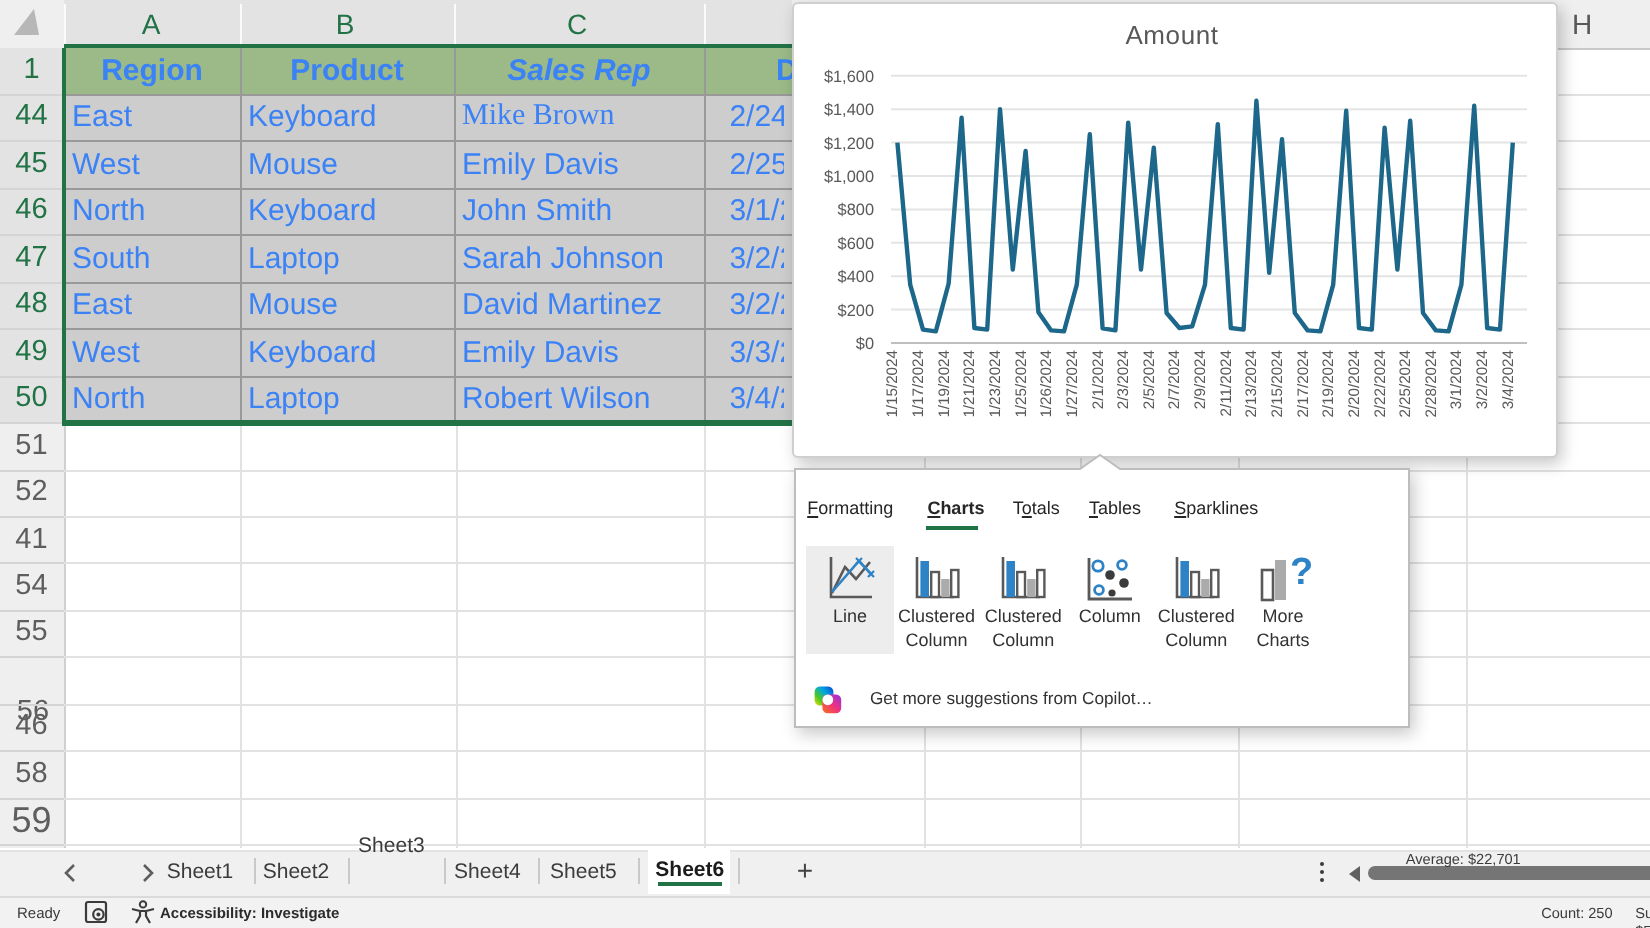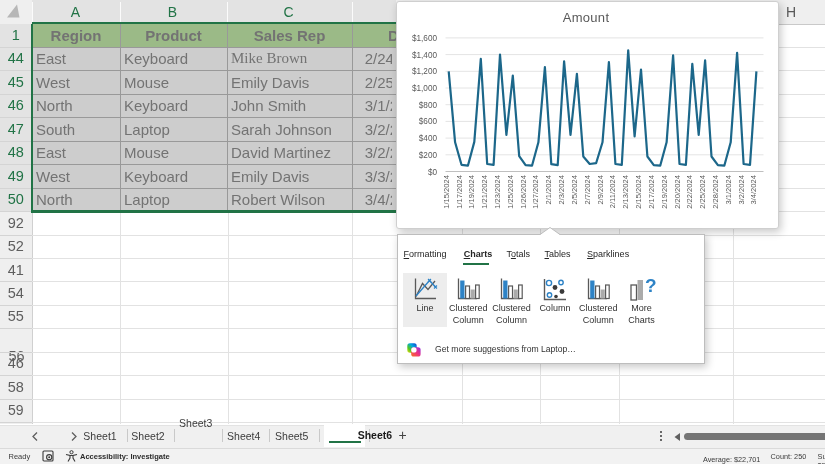"Region" .cell { color: #737373 -> #3b82f6 }
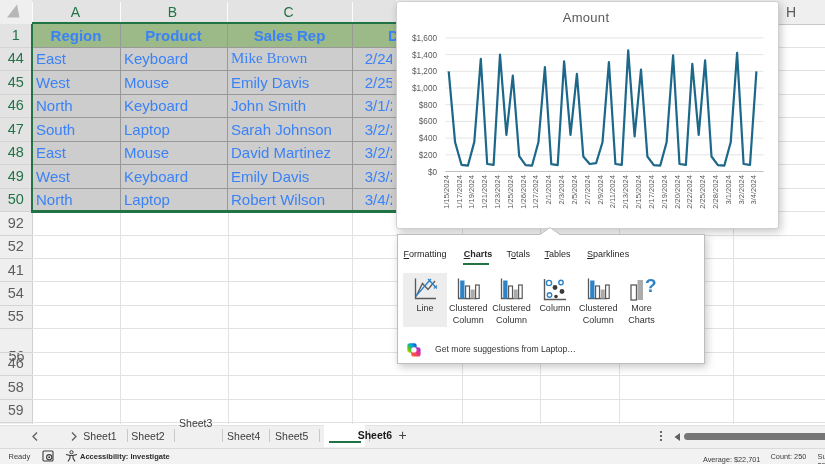"Sales Rep" div.cell { font-style: none -> italic }
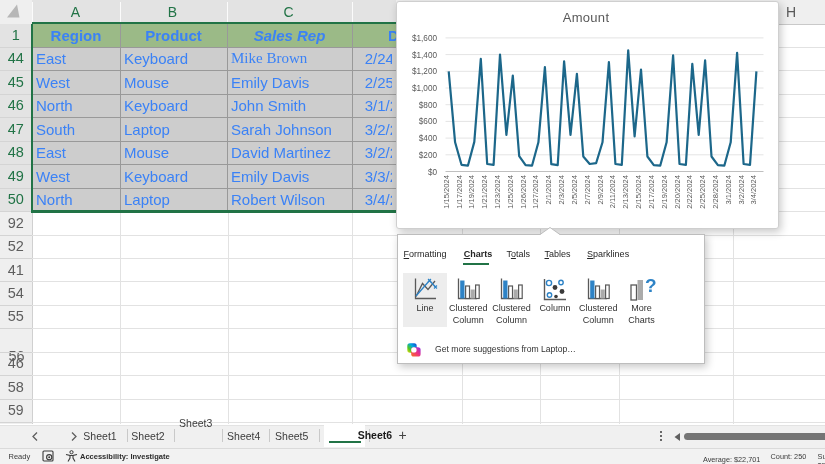"92" div.abs { text: 92 -> 51 }
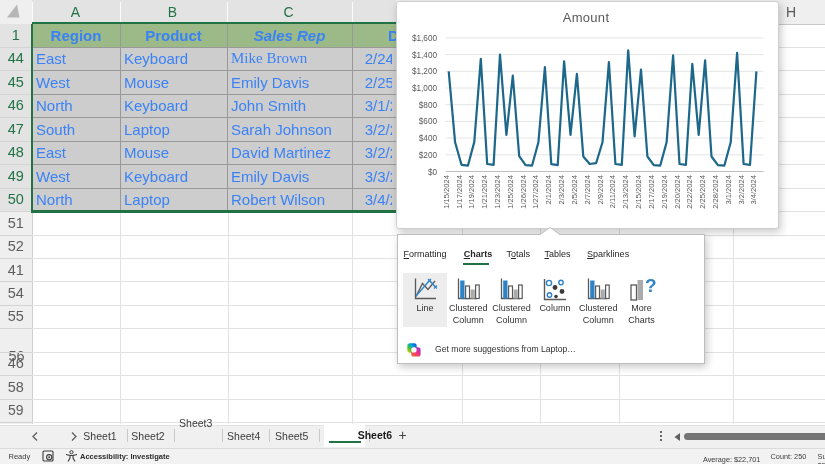"Get more suggestions from Laptop…" div.abs { text: Laptop -> Copilot }
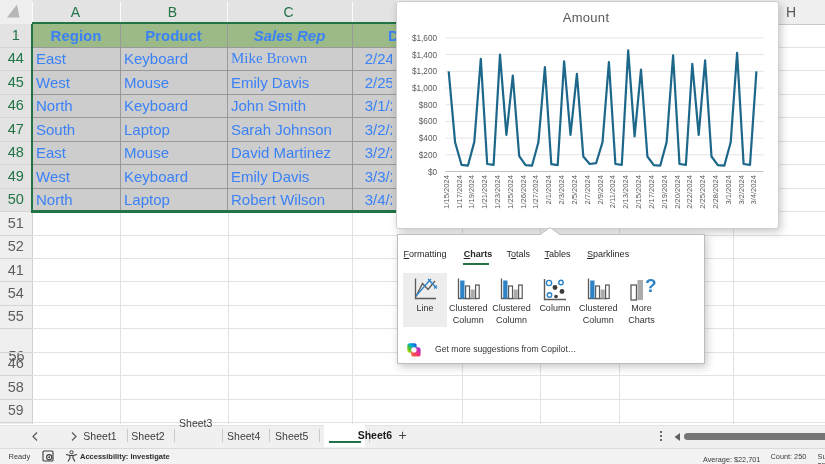"59" div.abs { font-size: 14px -> 18px }
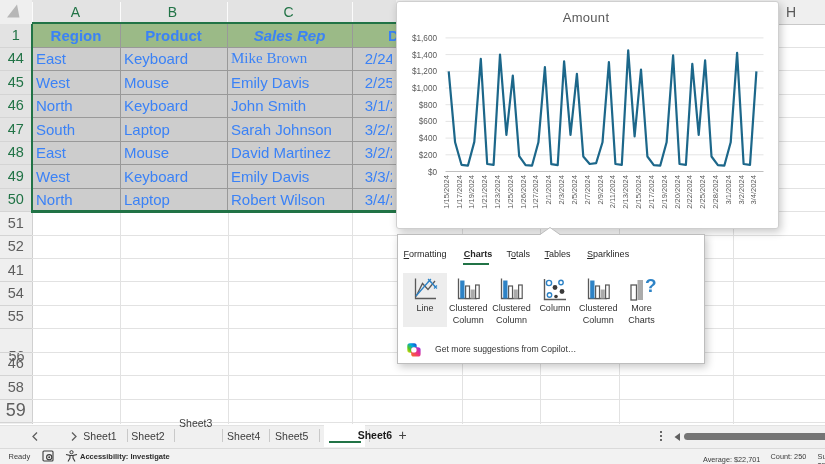"Sheet6" div.abs { margin-left: 30px -> none }
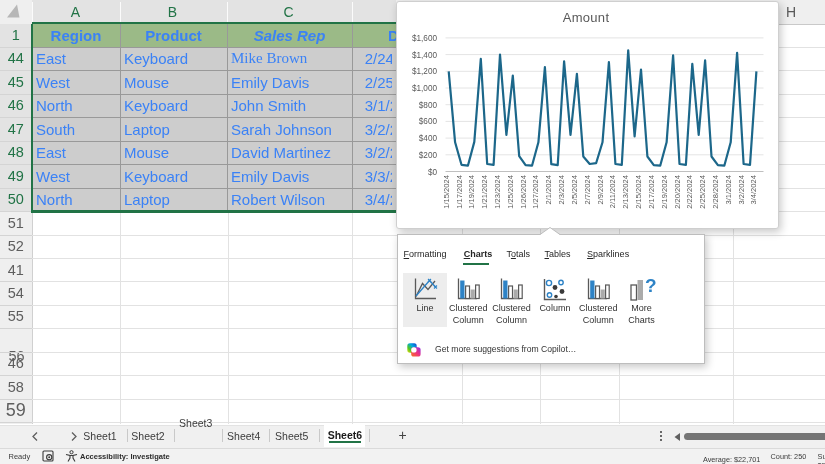"Average: $22,701" div.abs { top: 455px -> 425px }
